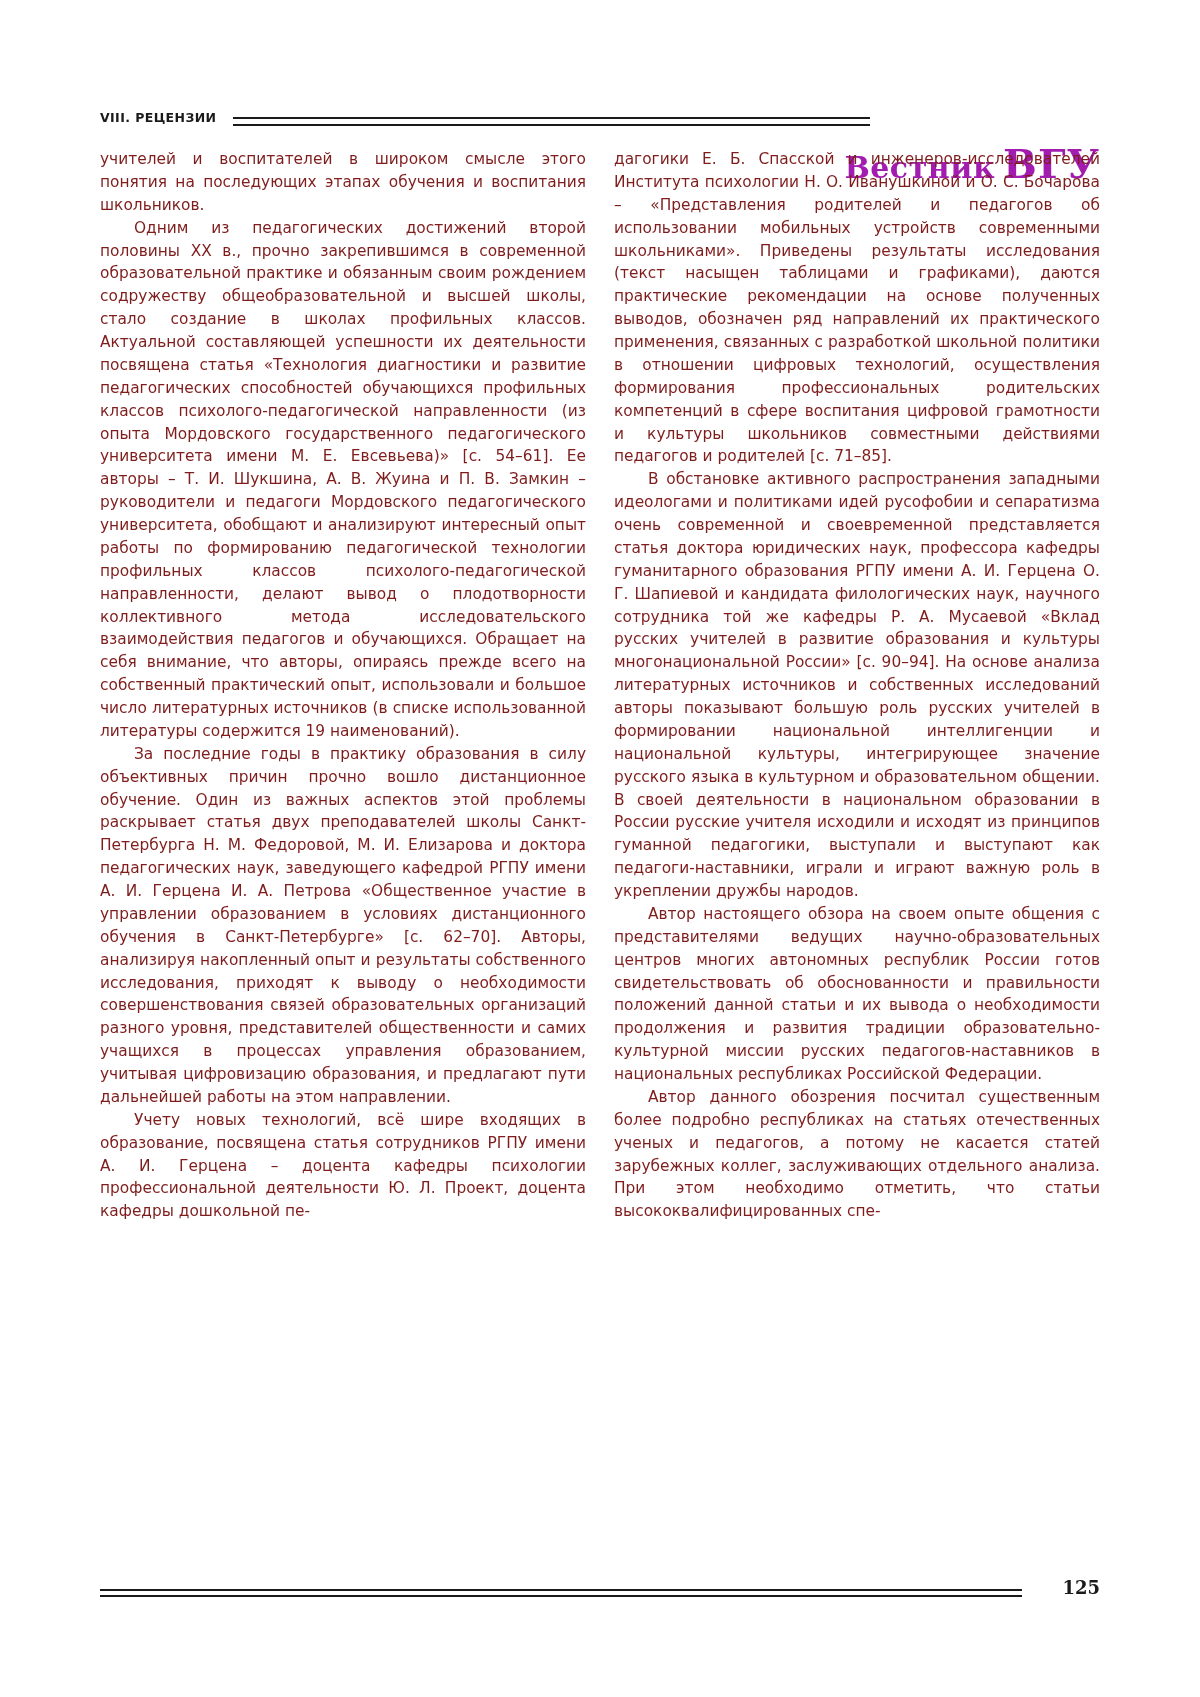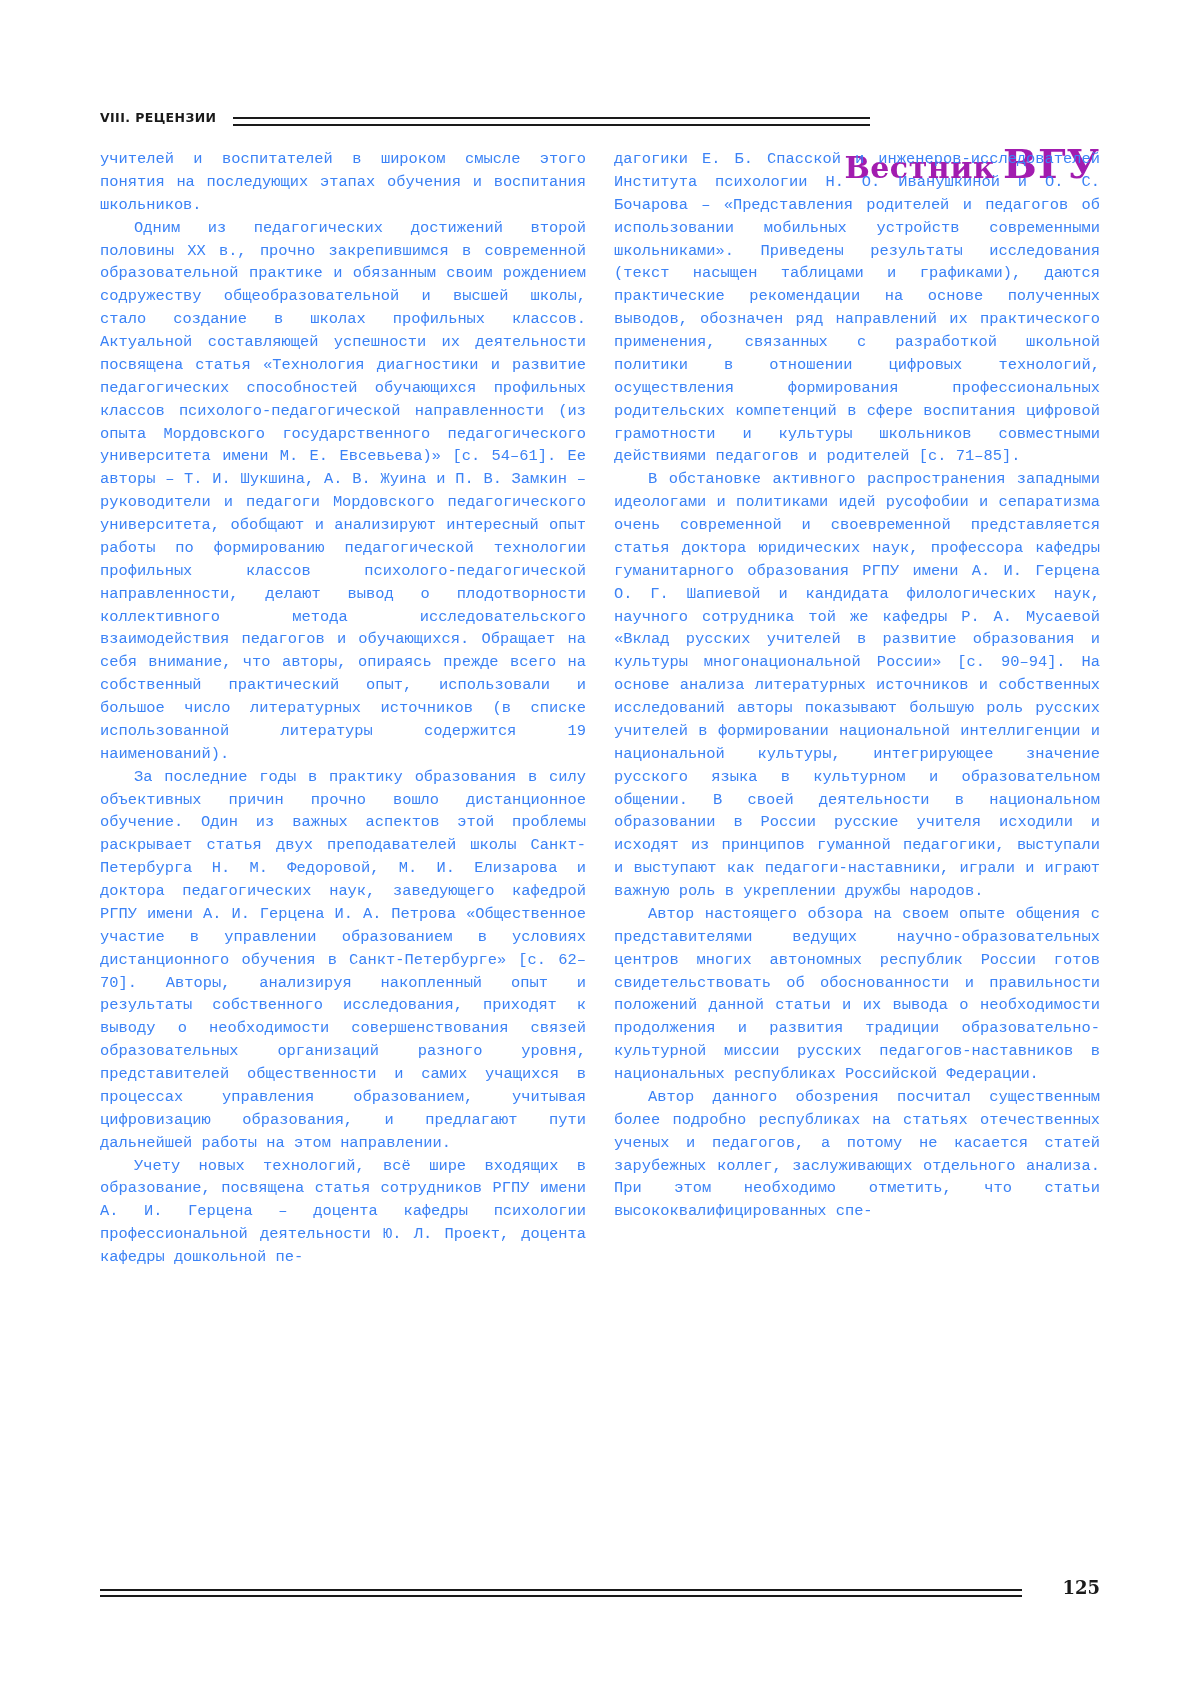"учителей и воспитателей в широком" p.para { color: #3b82f6 -> #7f1d1d; font-family: Liberation Mono, monospace -> none }
